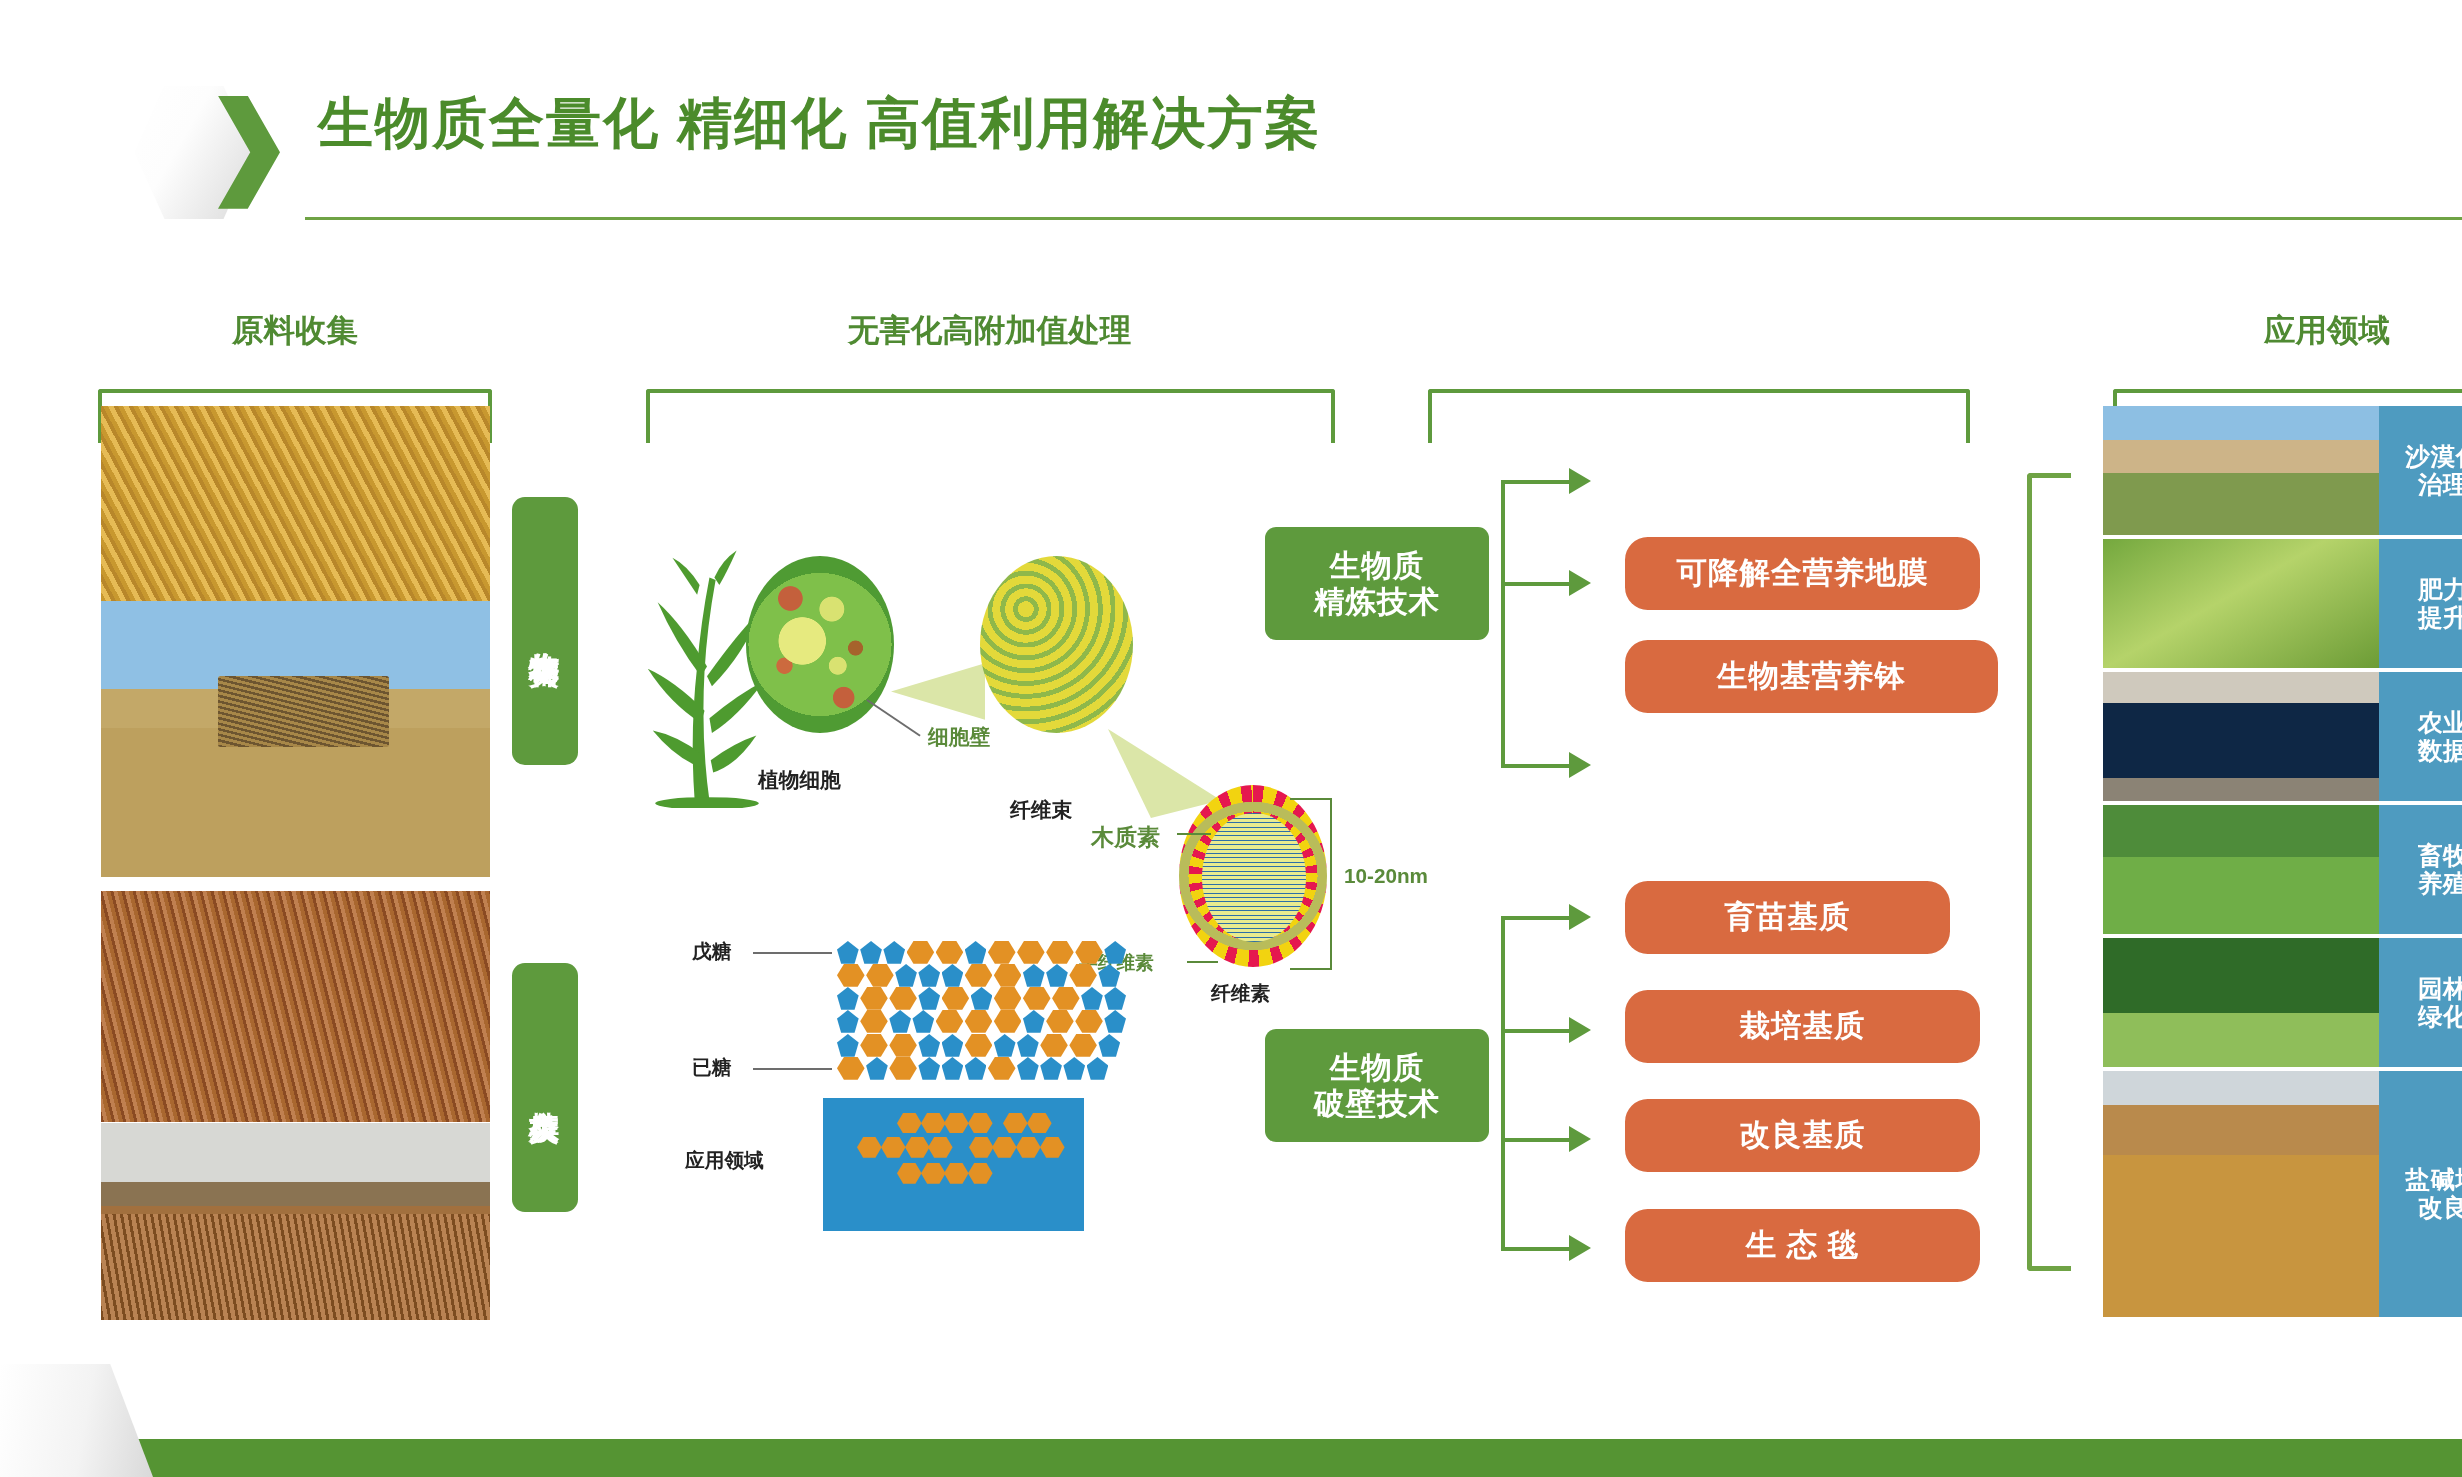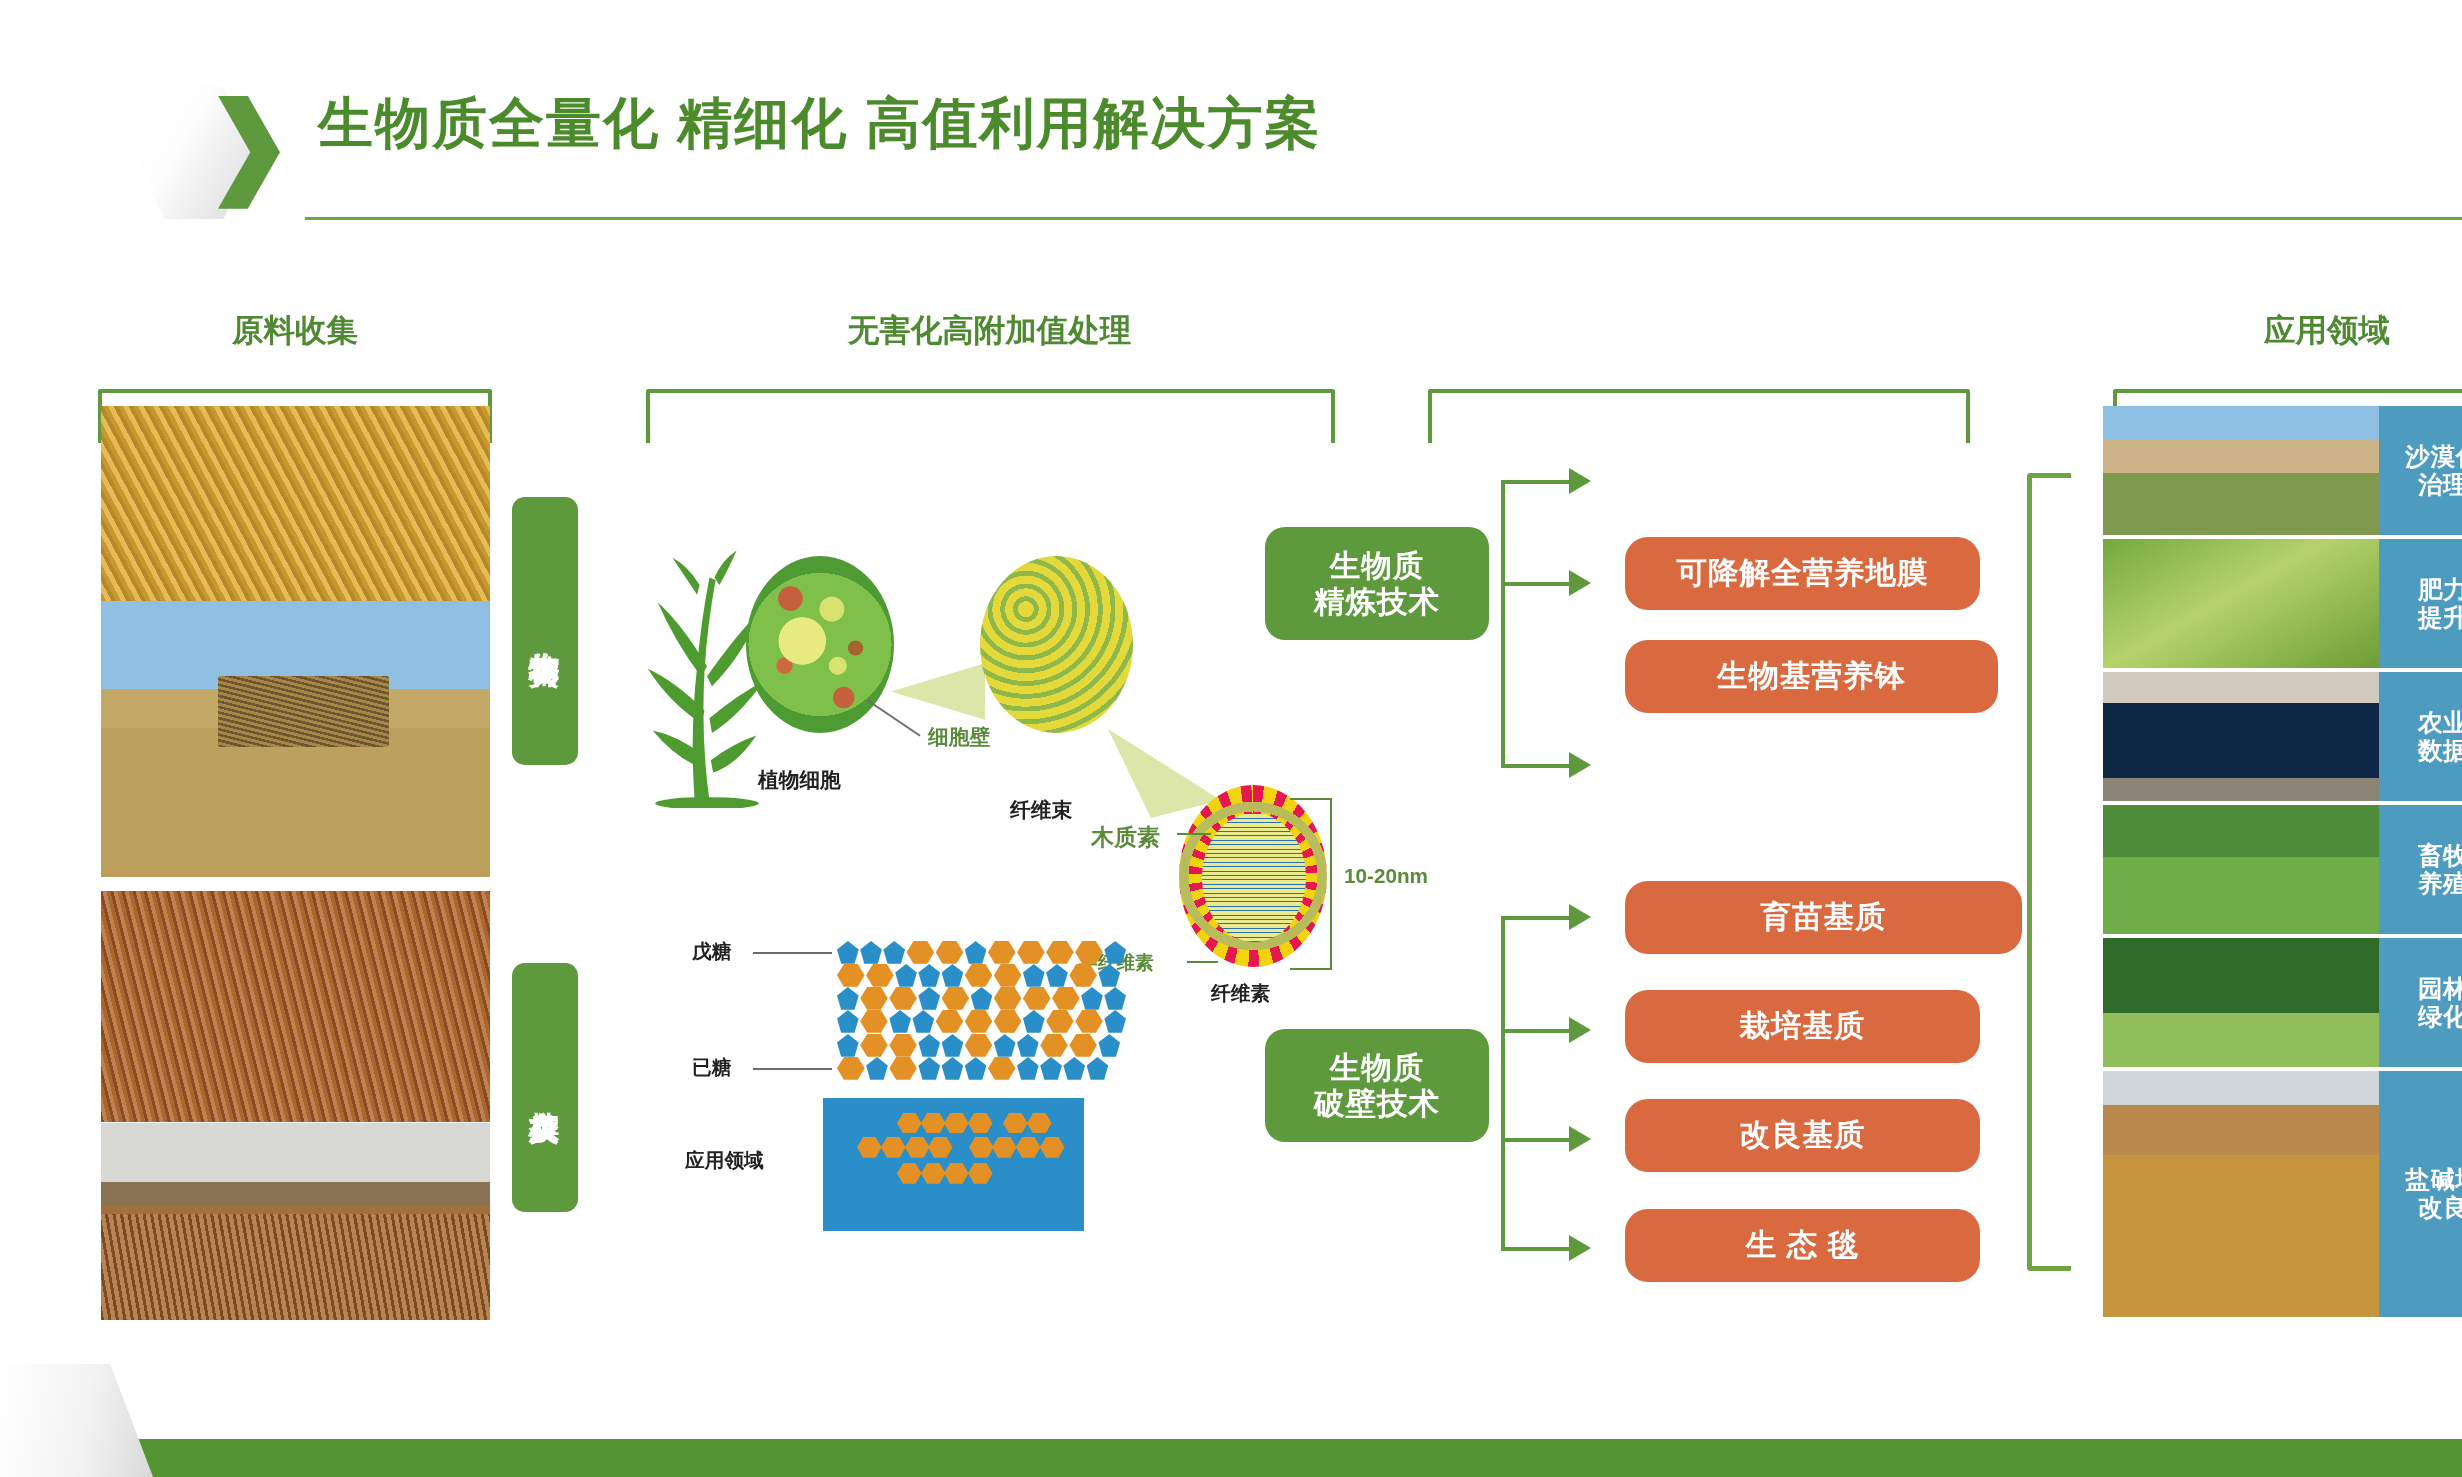"生物质" .tech-box { border-radius: 20px -> 11px }
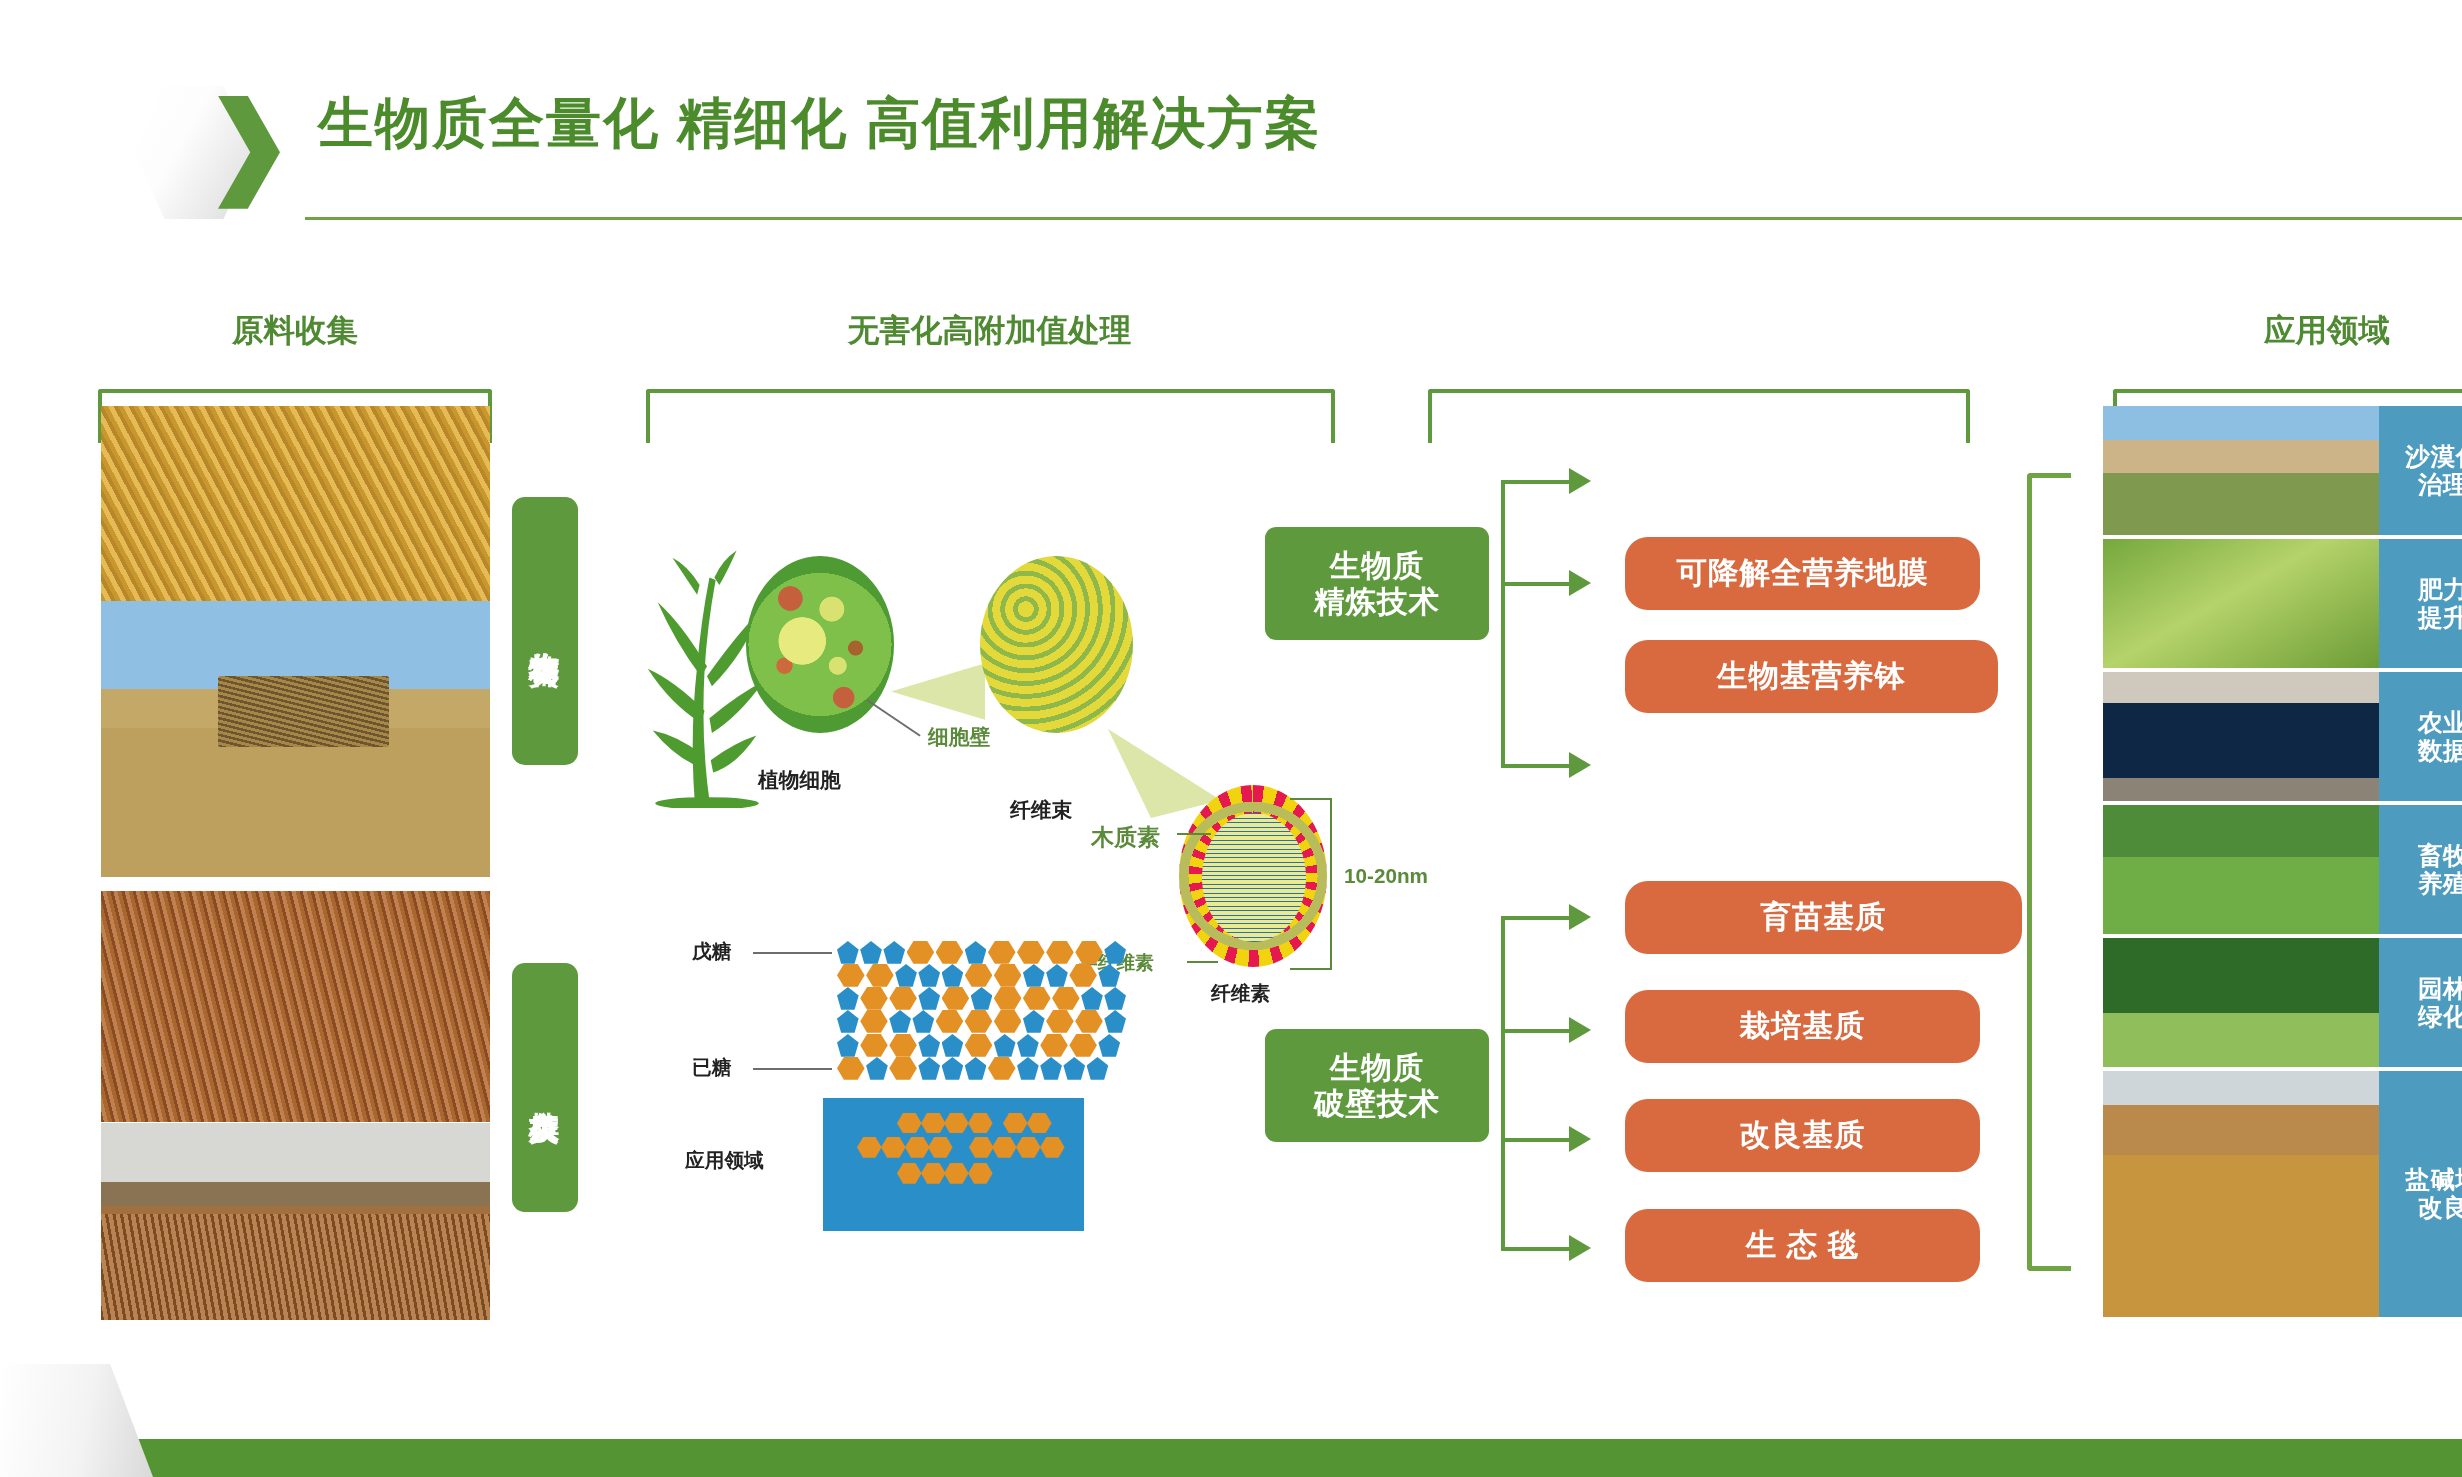"育苗基质" div.prod-box { width: 397px -> 325px }
